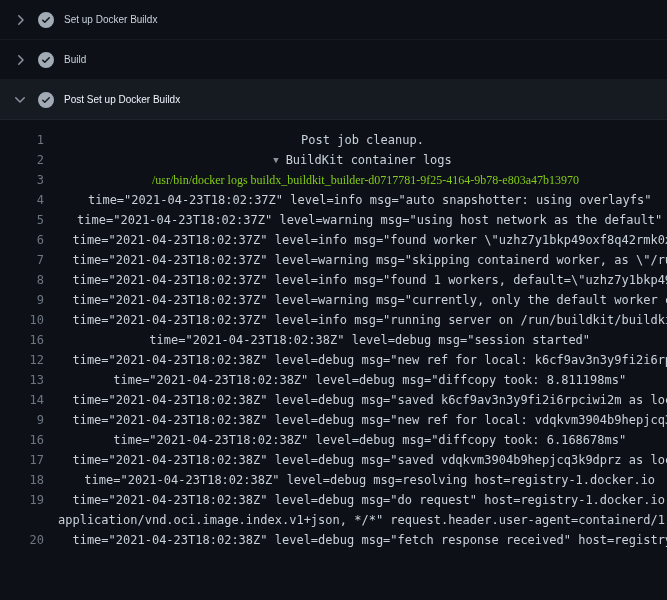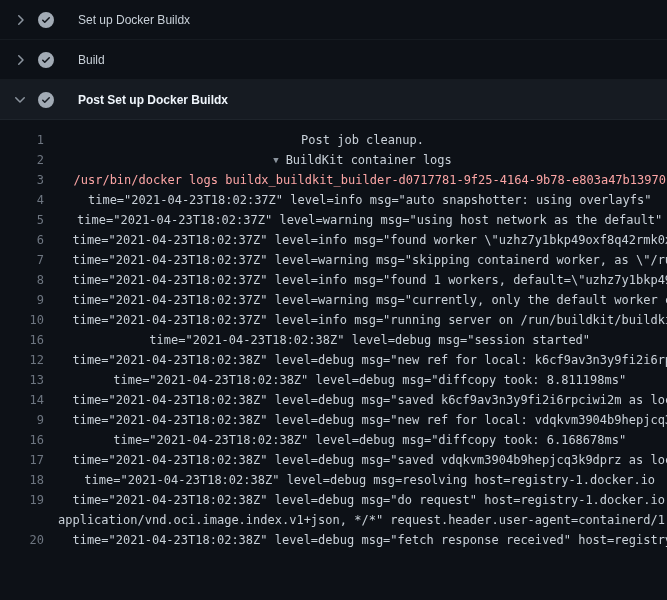"Set up Docker Buildx" .step-label { font-size: 12px -> 10px; margin-left: 24px -> 10px }
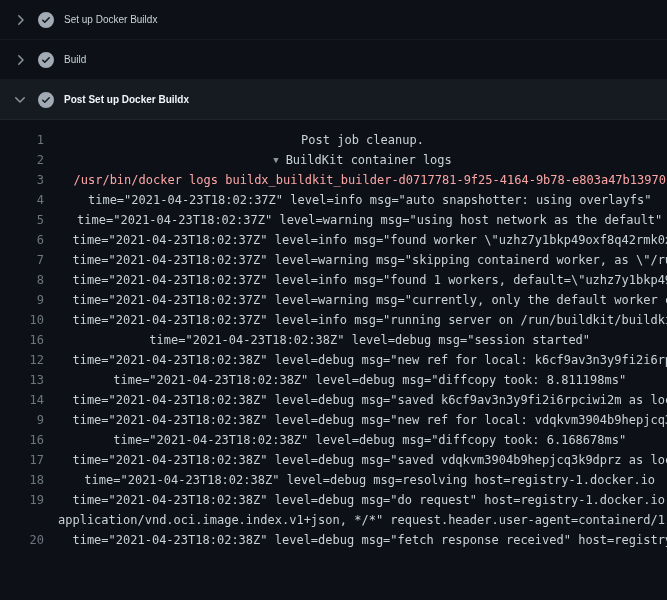"Post Set up Docker Buildx" .step-row.expanded .step-label { font-weight: 700 -> 400 }
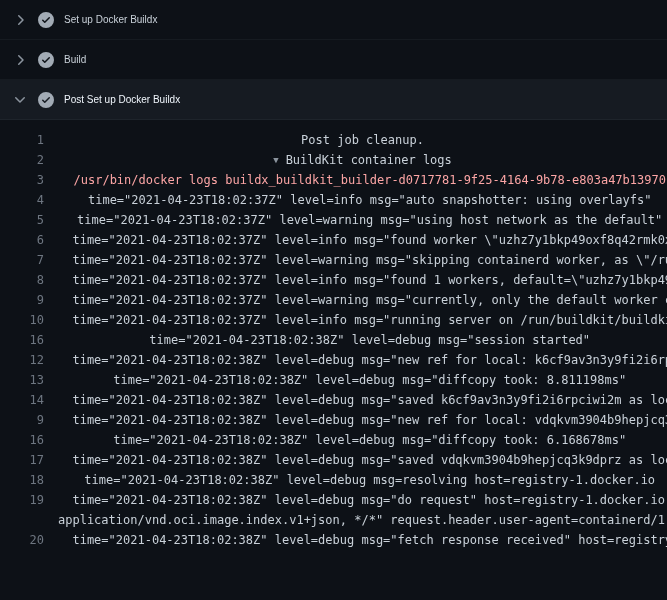"/usr/bin/docker logs" .lt.command { color: #fca5a5 -> #84cc16; font-family: none -> Liberation Serif, serif }
